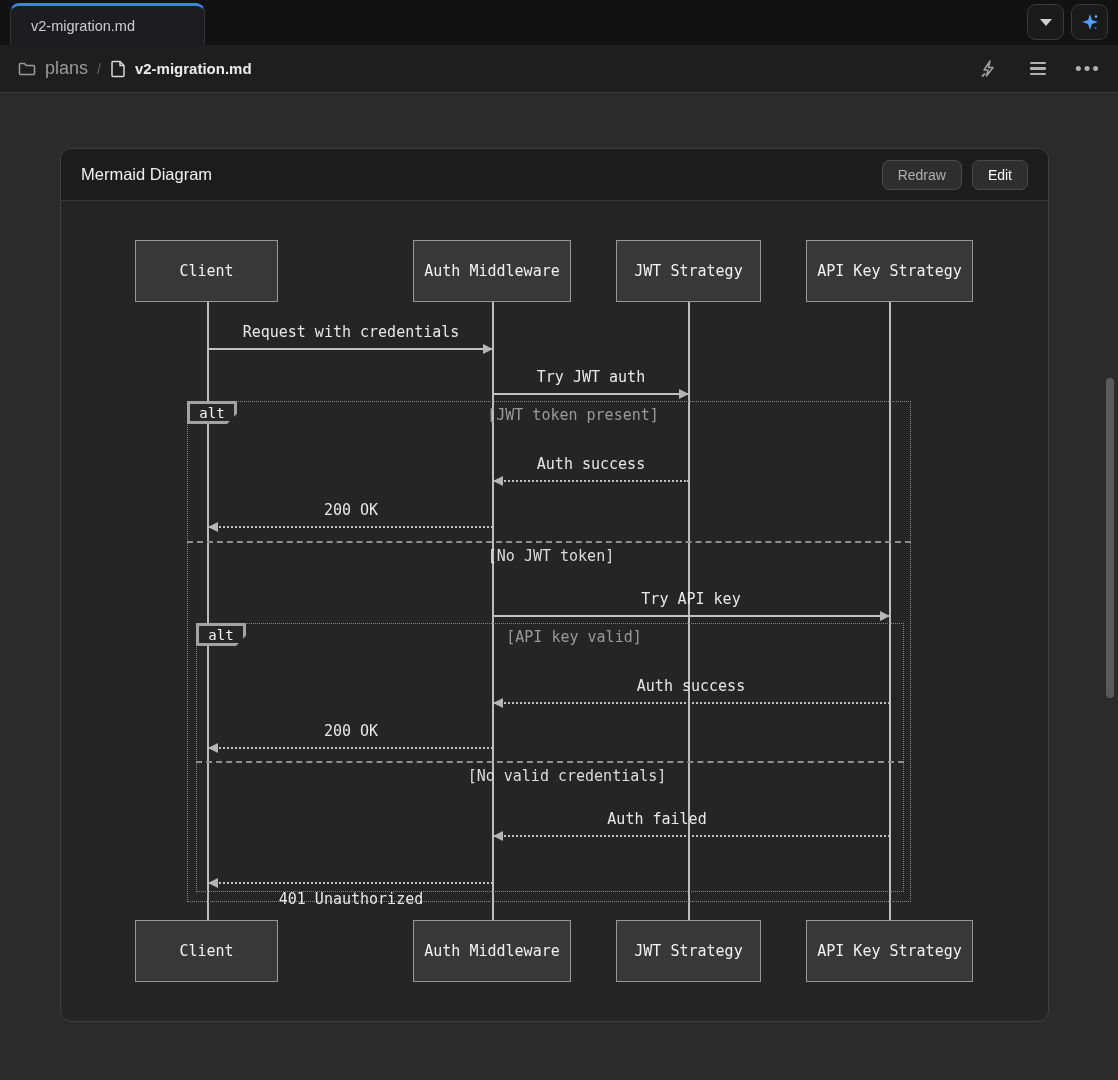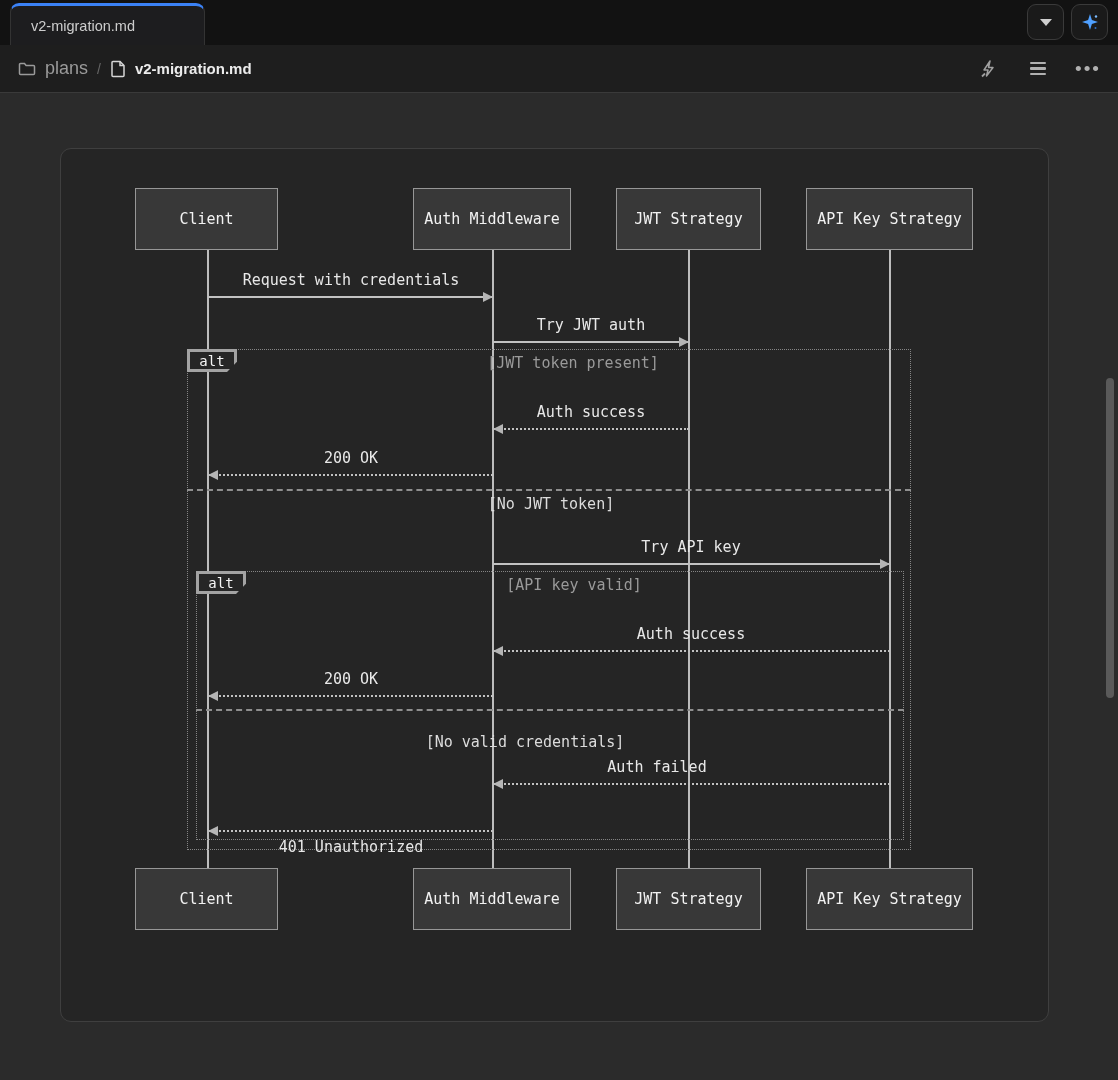"Mermaid Diagram" div.panel-header { html: none -> <div> <span>Mermaid Diagram</span> <div> <button>Redraw</button> <button>Edit</button> </div> </div> }
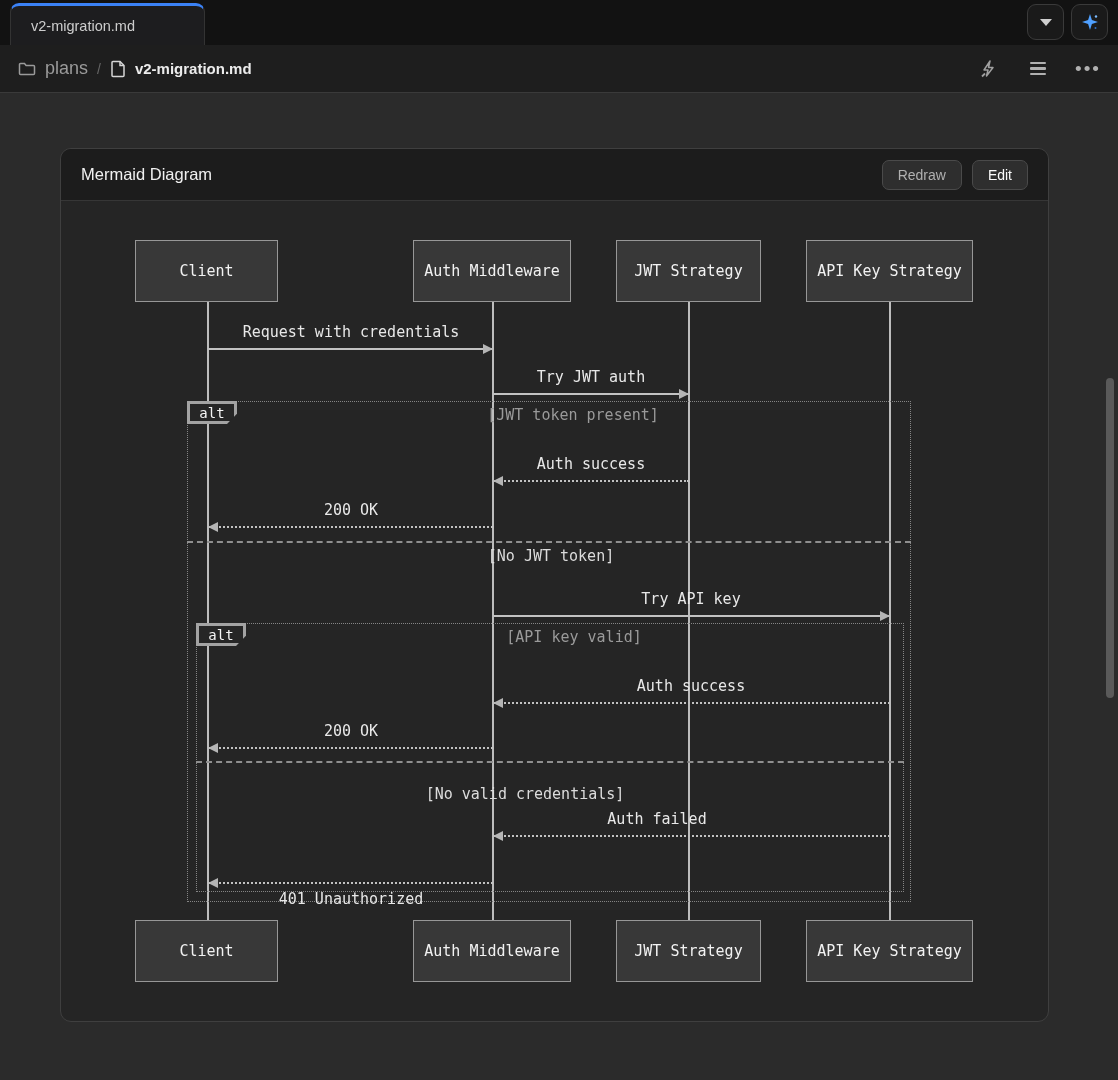"[No valid credentials]" div.cond { left: 464px -> 506px; margin-top: 18px -> none }
